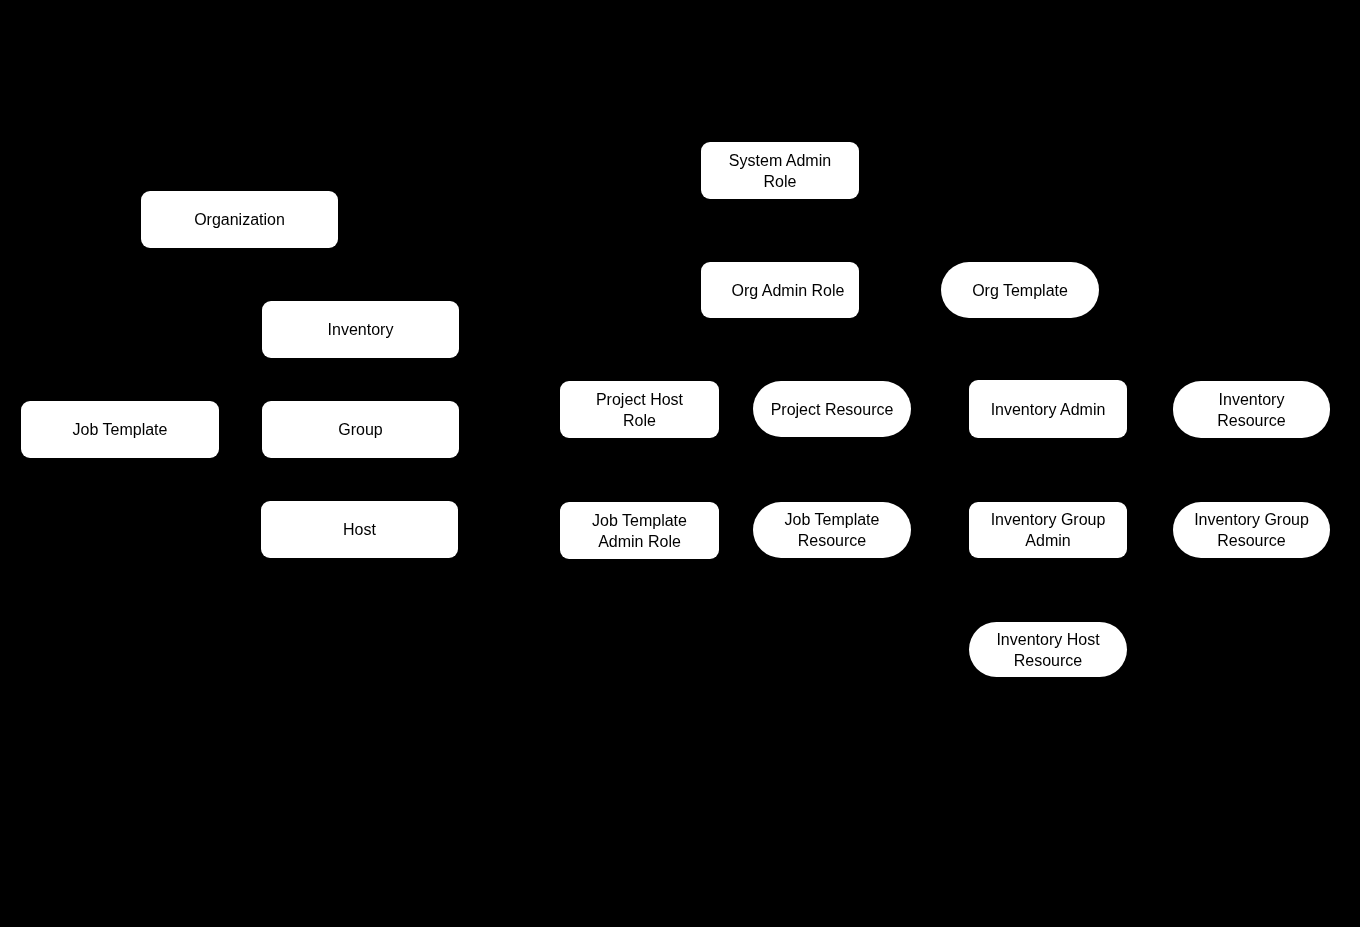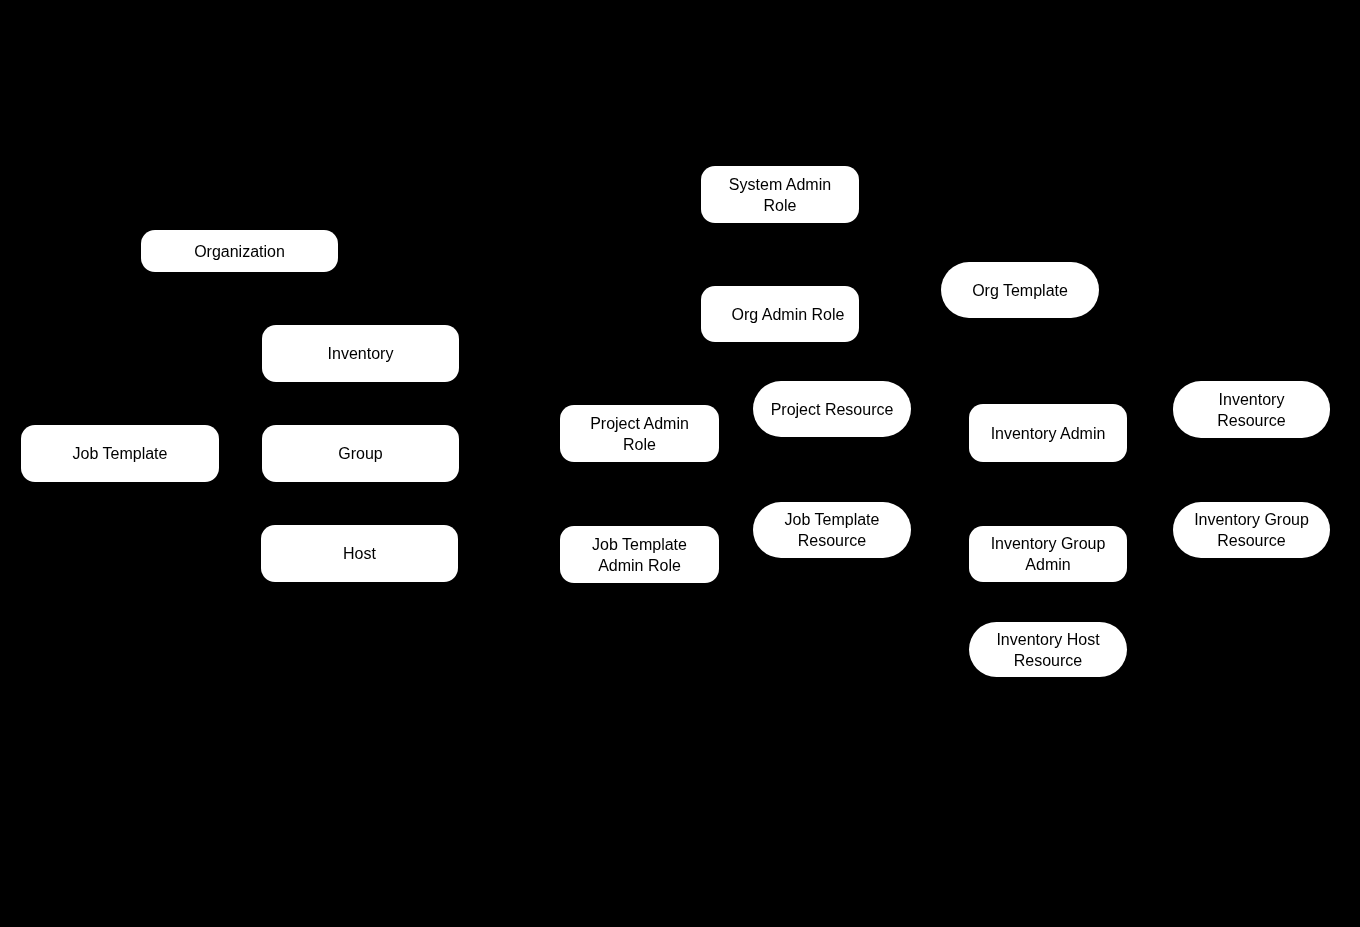"System Admin" .rect { border-radius: 14px -> 9px; margin-top: 24px -> none }
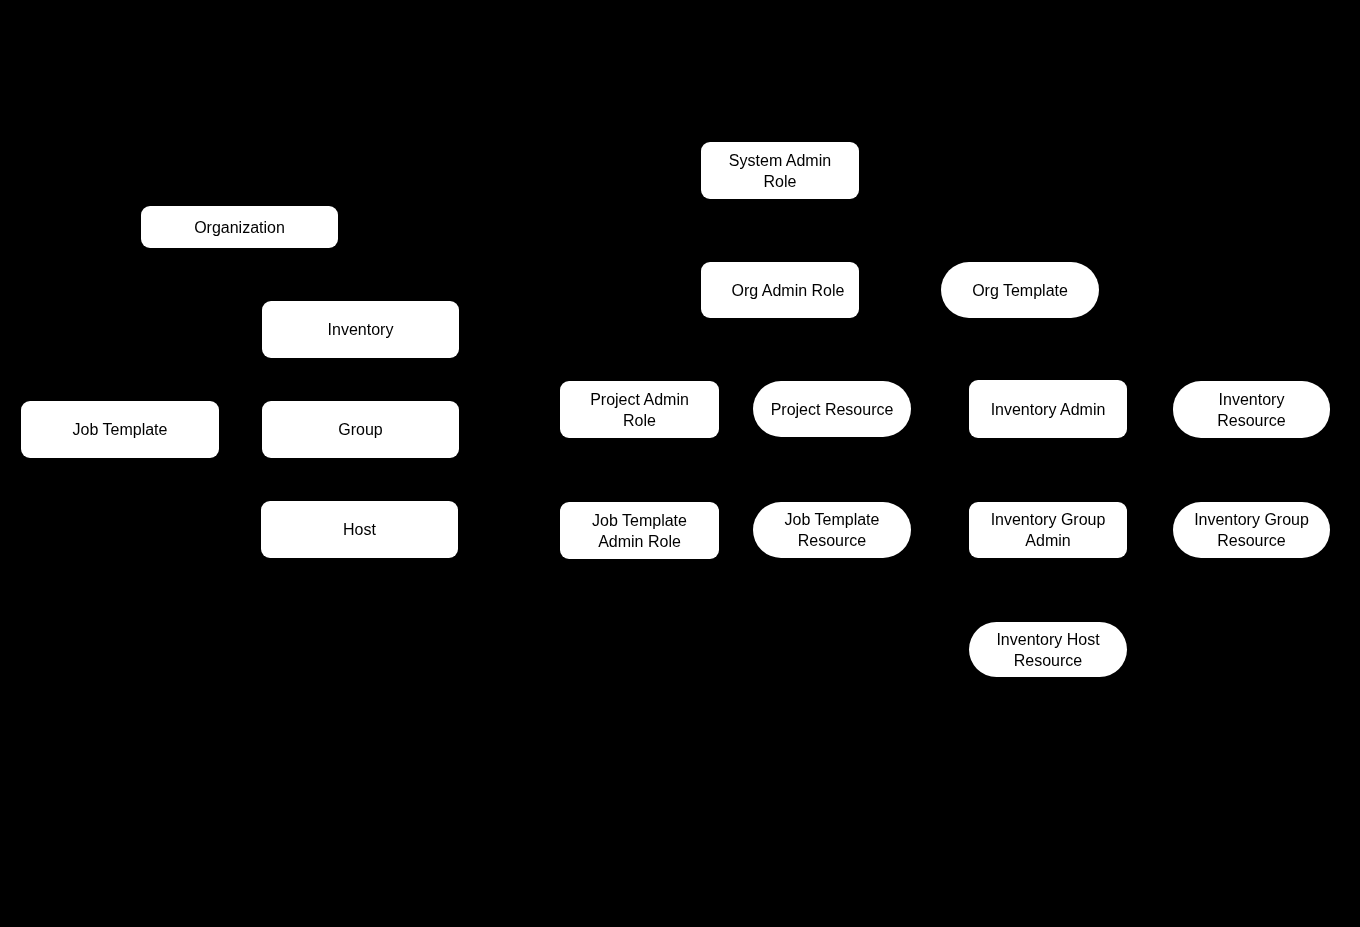"Organization" div.node { height: 42px -> 57px; top: 206px -> 191px }
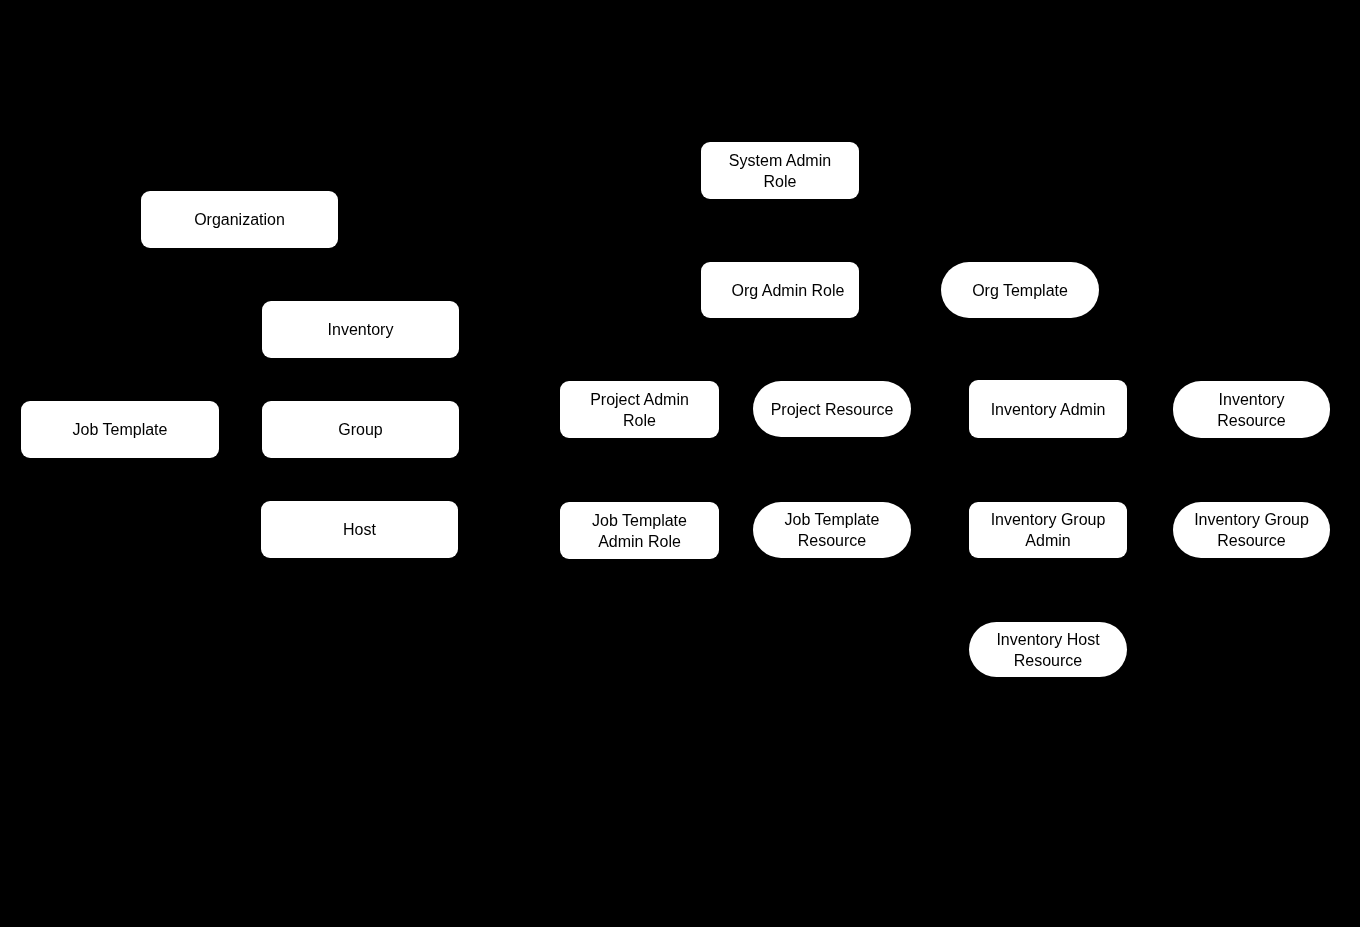"Project Admin" div.node { text: Admin -> Host }
